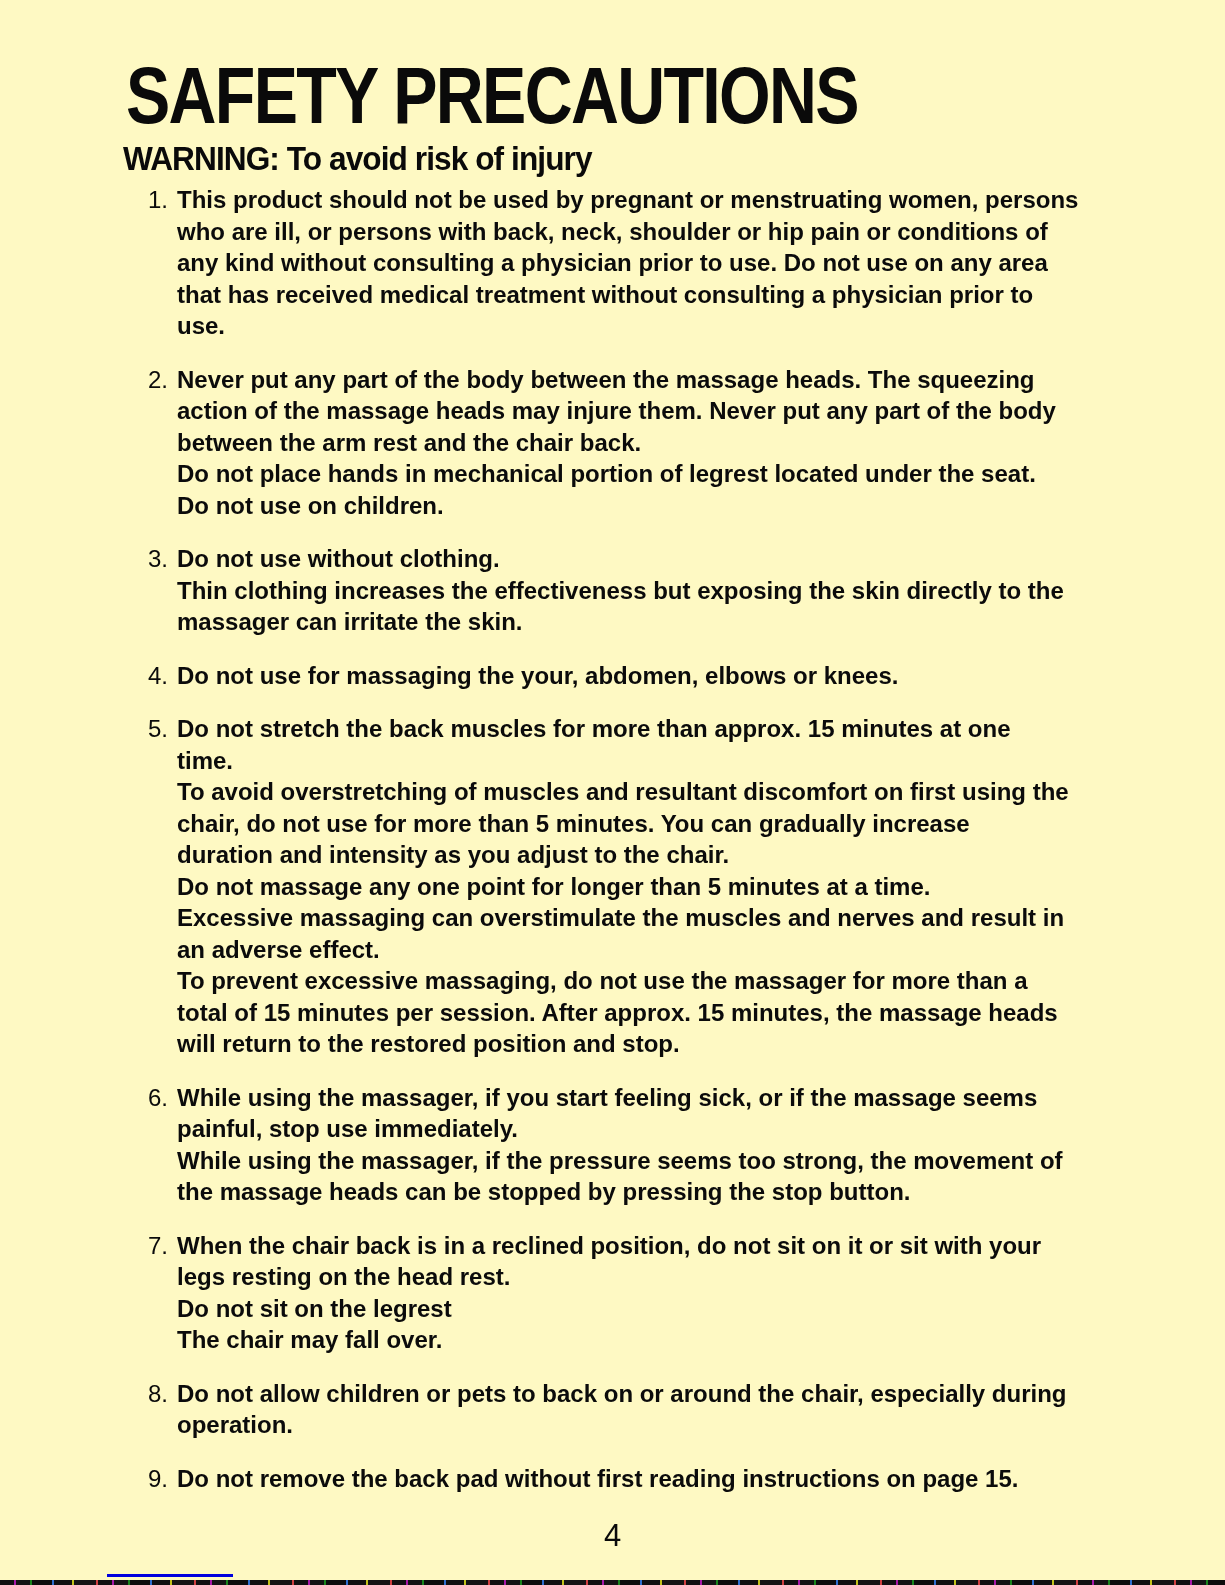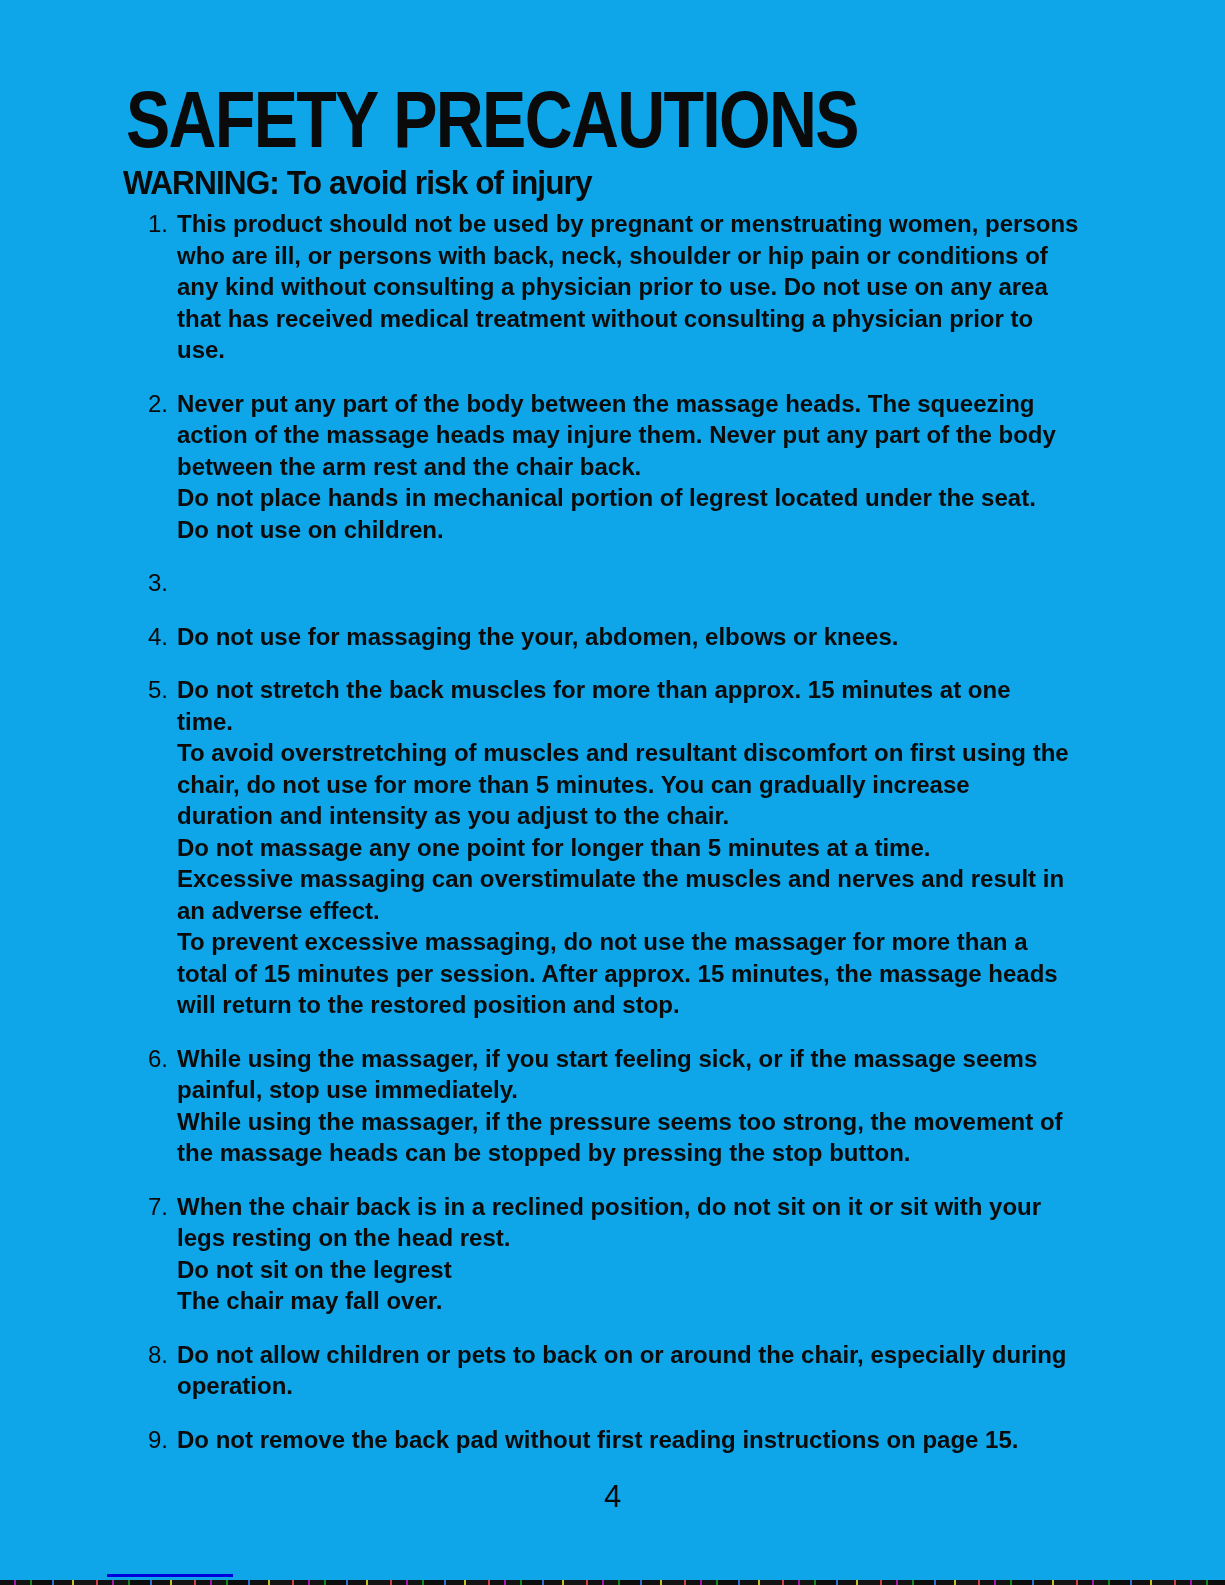"SAFETY PRECAUTIONS" .page { background: #0ea5e9 -> #fef9c3; padding-top: 82px -> 58px }
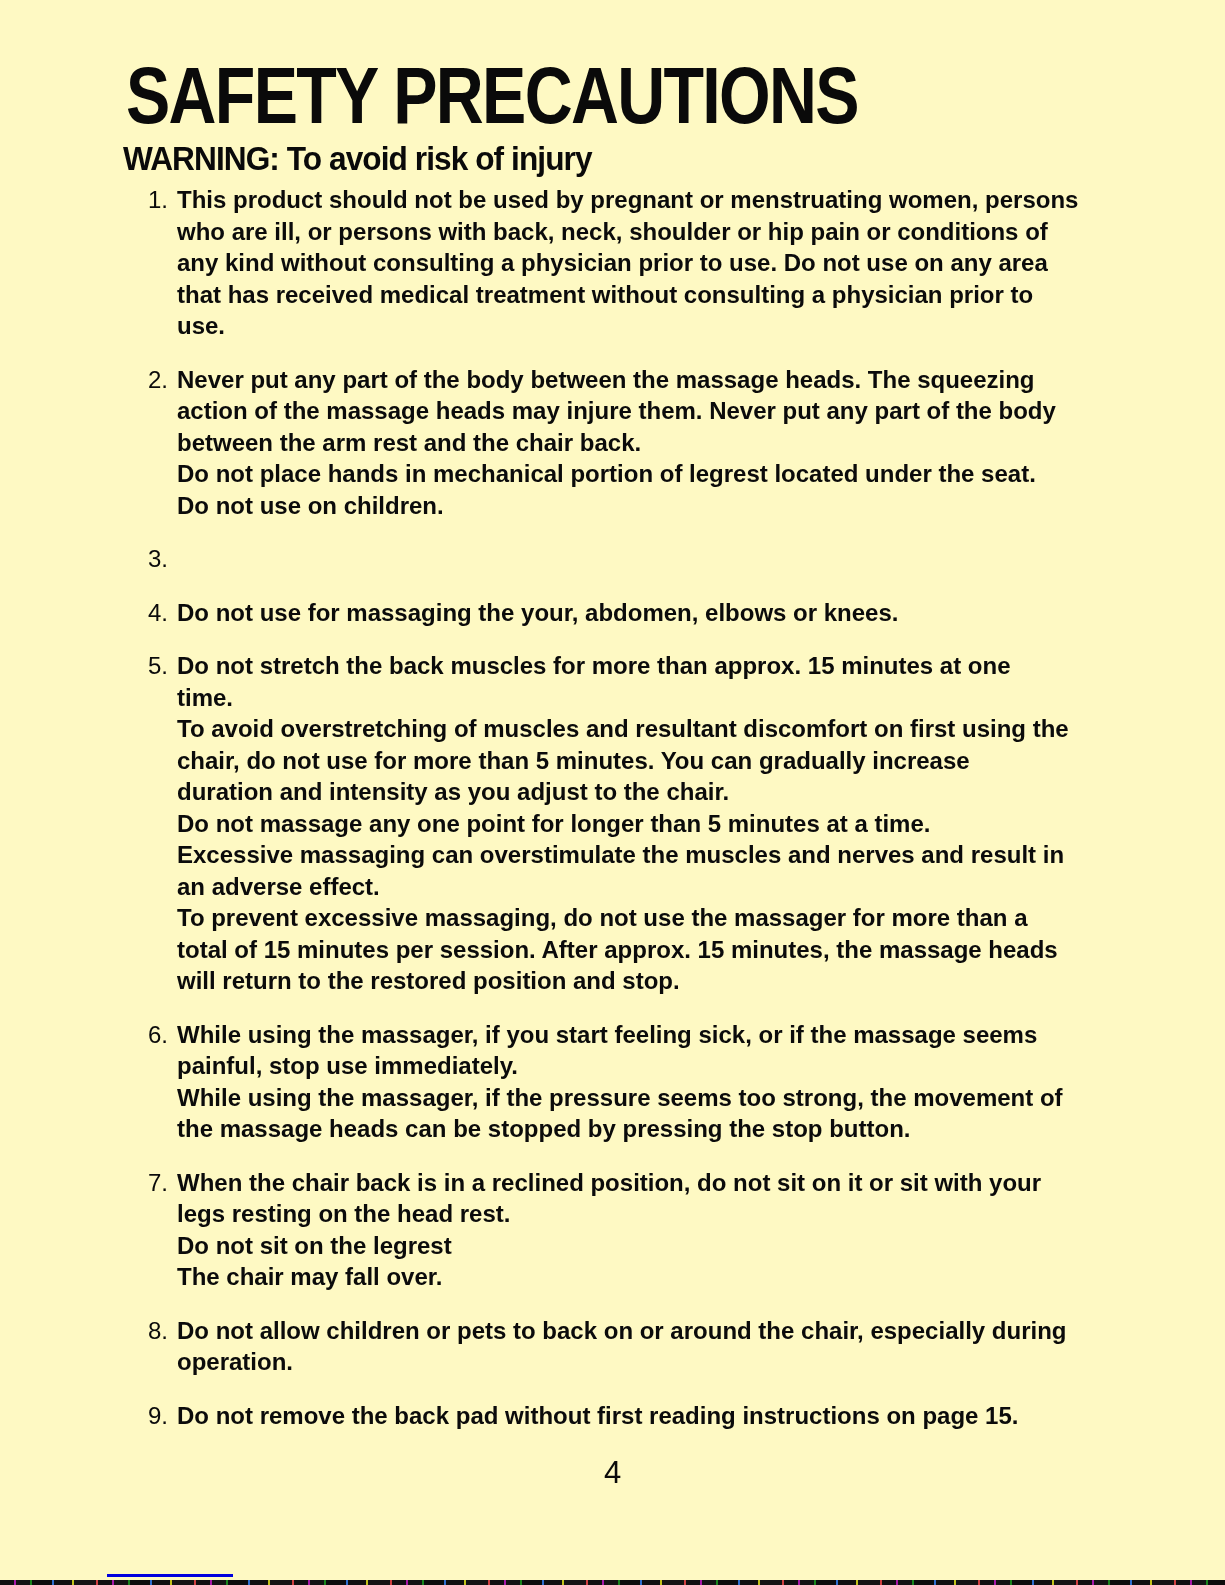"Do not use without clothing." span.item-text { html: none -> <span>Do not use without clothing. Thin clothing increases the effectiveness but exposing the skin directly to the massager can irritate the skin.</span> }
